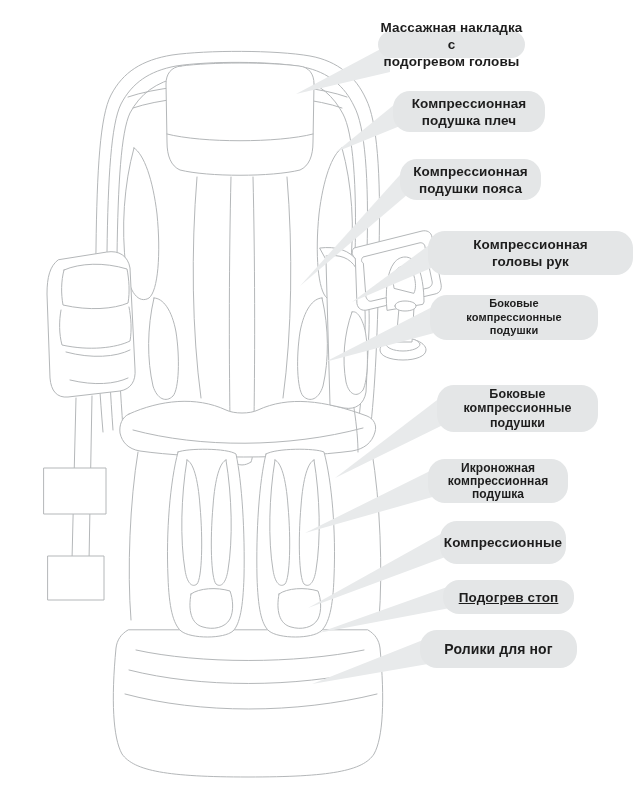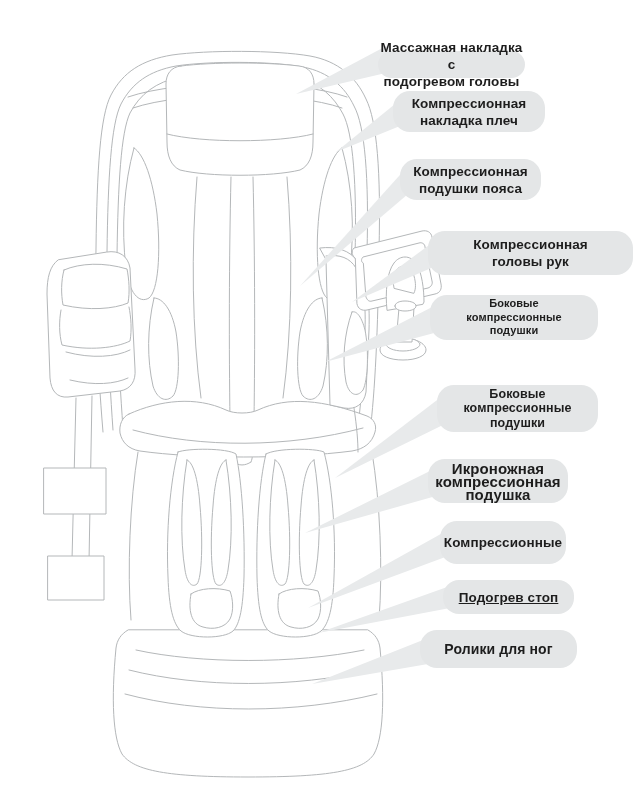"Массажная накладка с" .c1 { margin-top: 20px -> none }
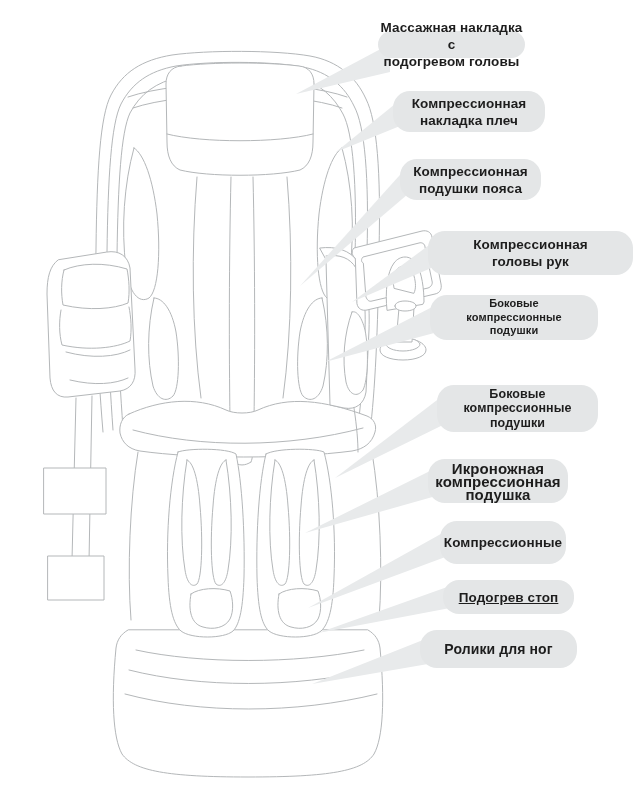"накладка плеч" div.line { text: накладка -> подушка }
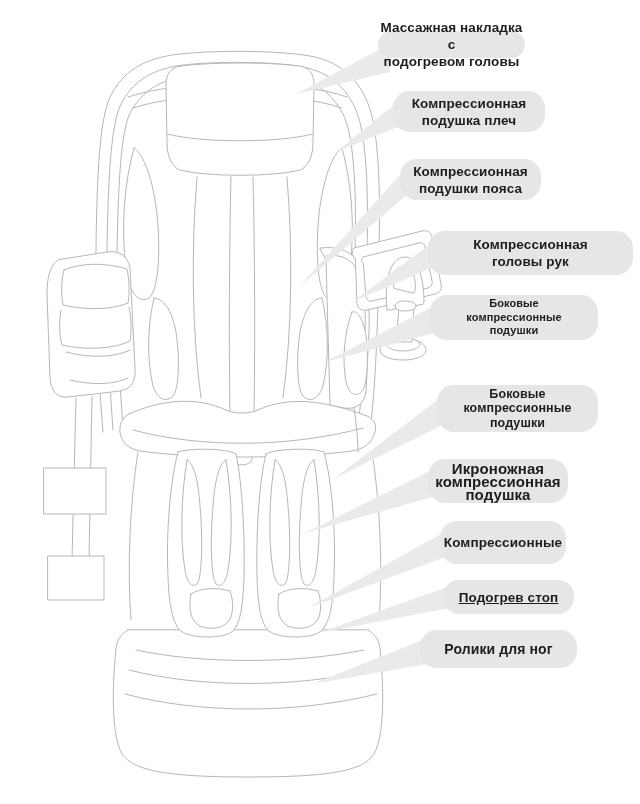"Икроножная" .c7 { font-size: 15px -> 12px }
